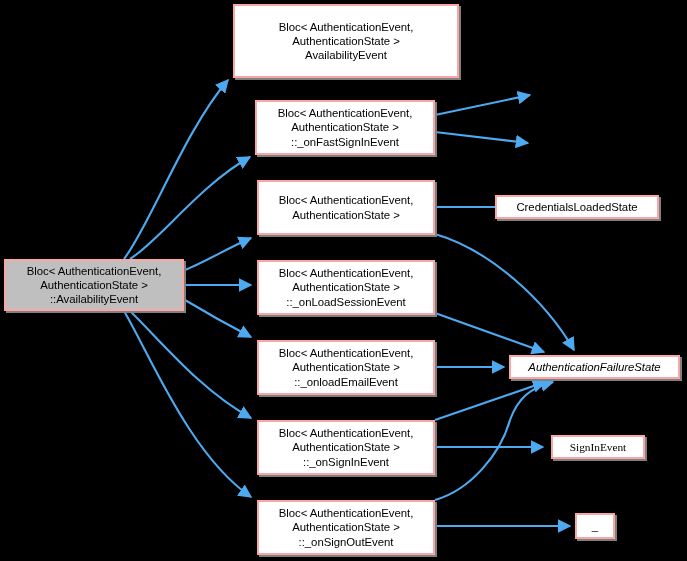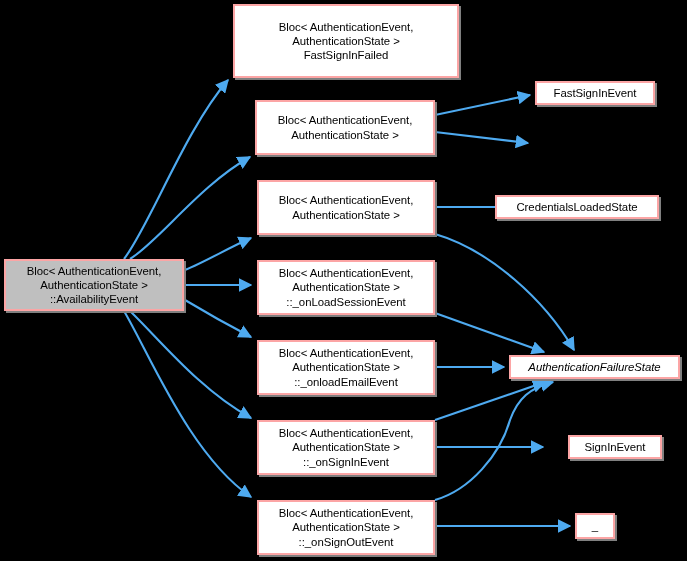"FastSignInFailed" span.nline { text: FastSignInFailed -> AvailabilityEvent }
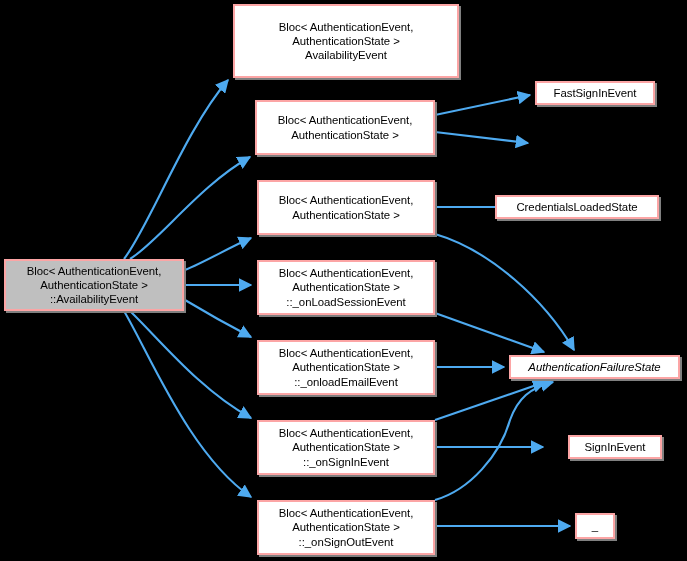"FastSignInEvent" div.node { html: <div> <span>FastSignInEvent</span> </div> -> none }
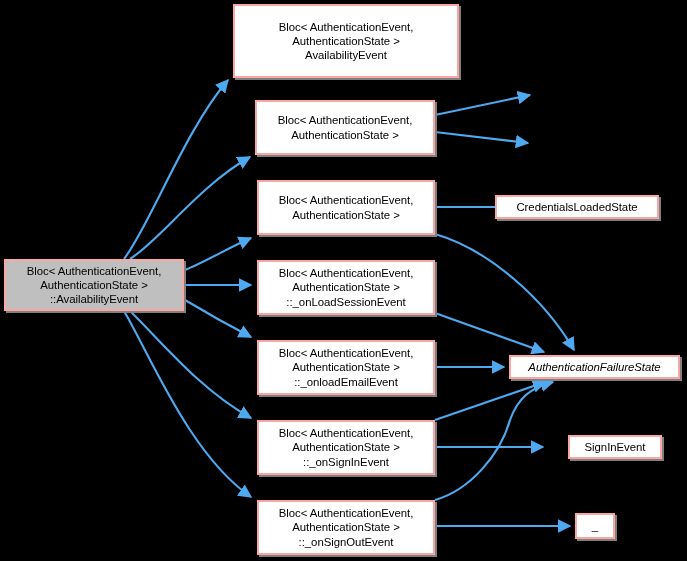"::_onFastSignInEvent" span.nline { html: none -> <span>::_onFastSignInEvent</span> }
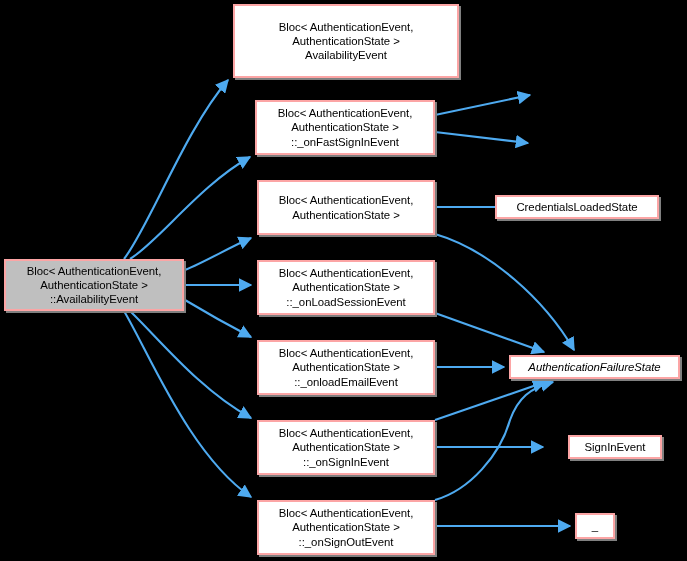"SignInEvent" div.node { font-family: none -> Liberation Serif, serif; left: 568px -> 551px }
